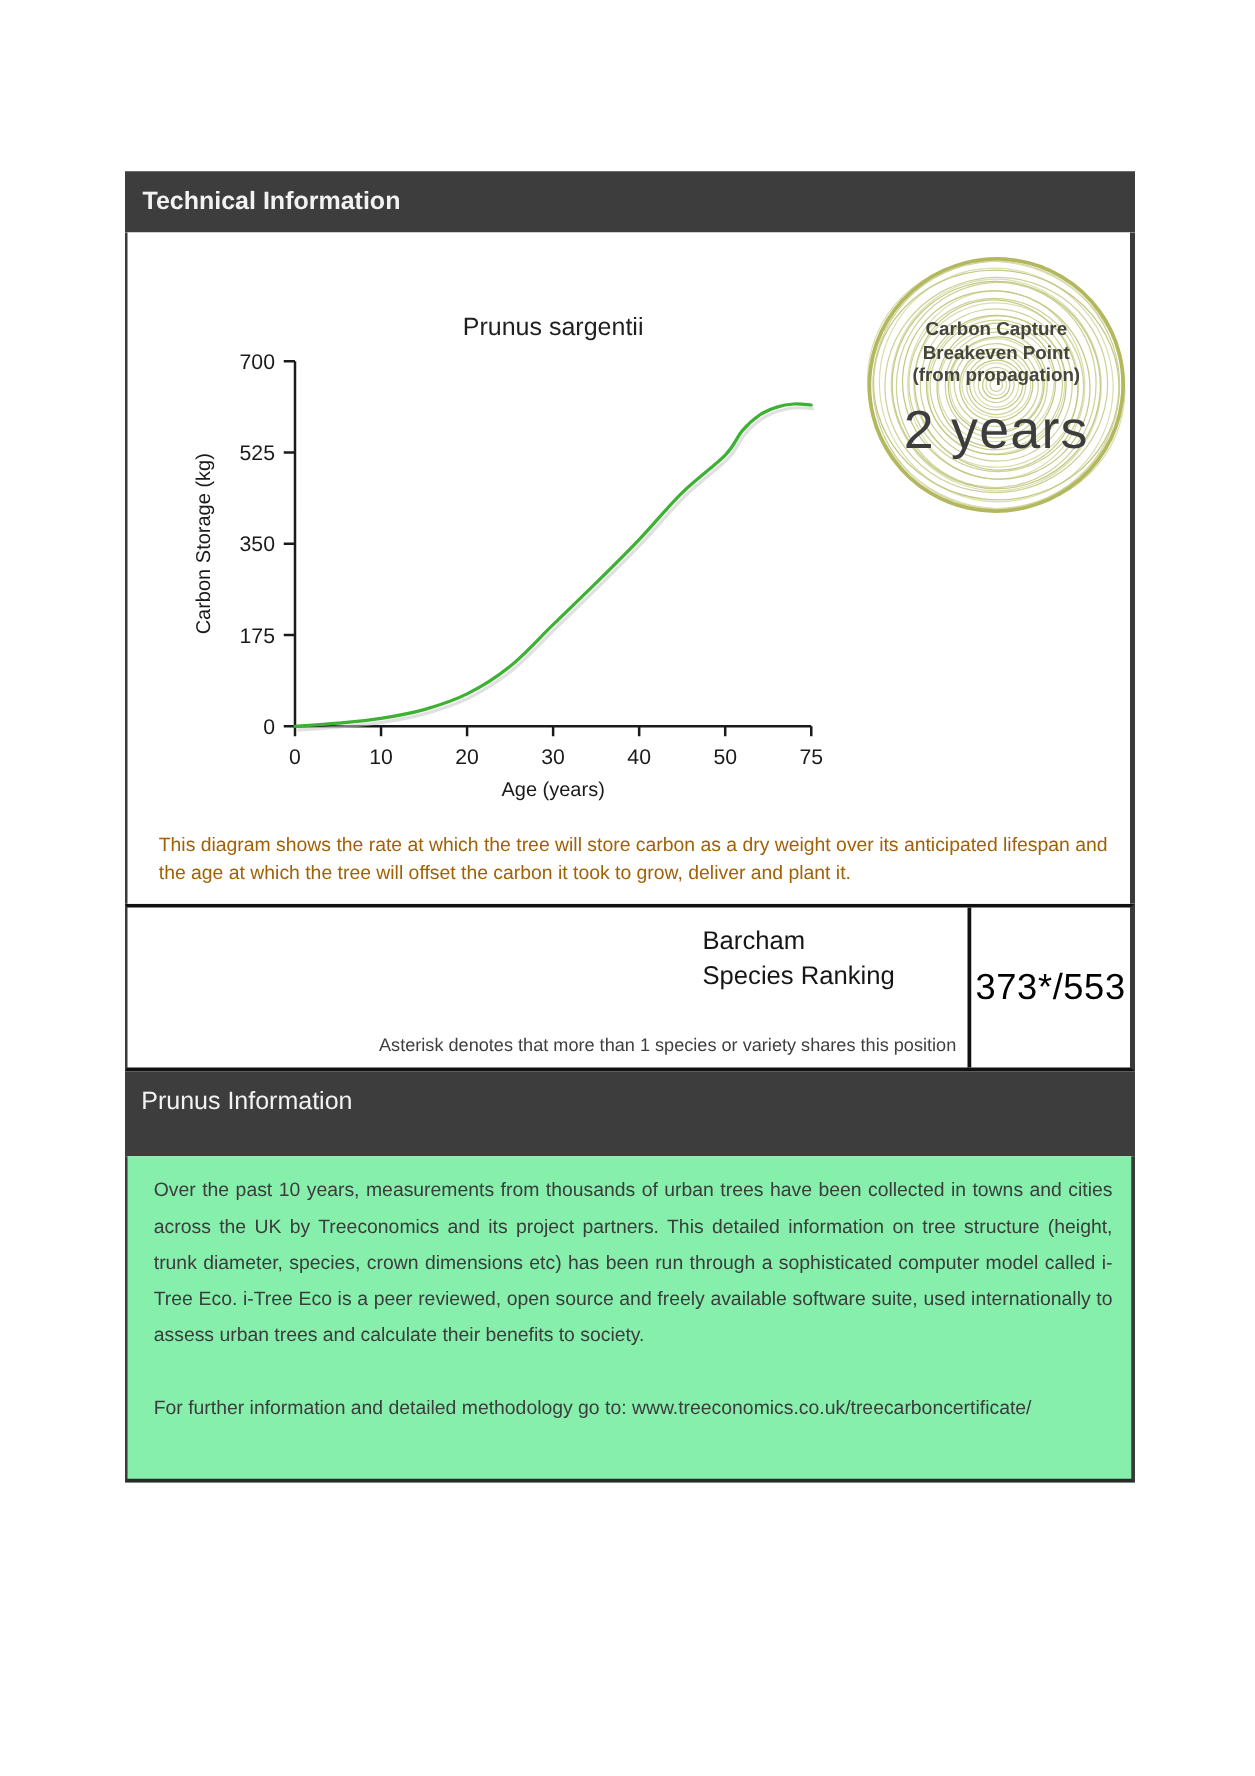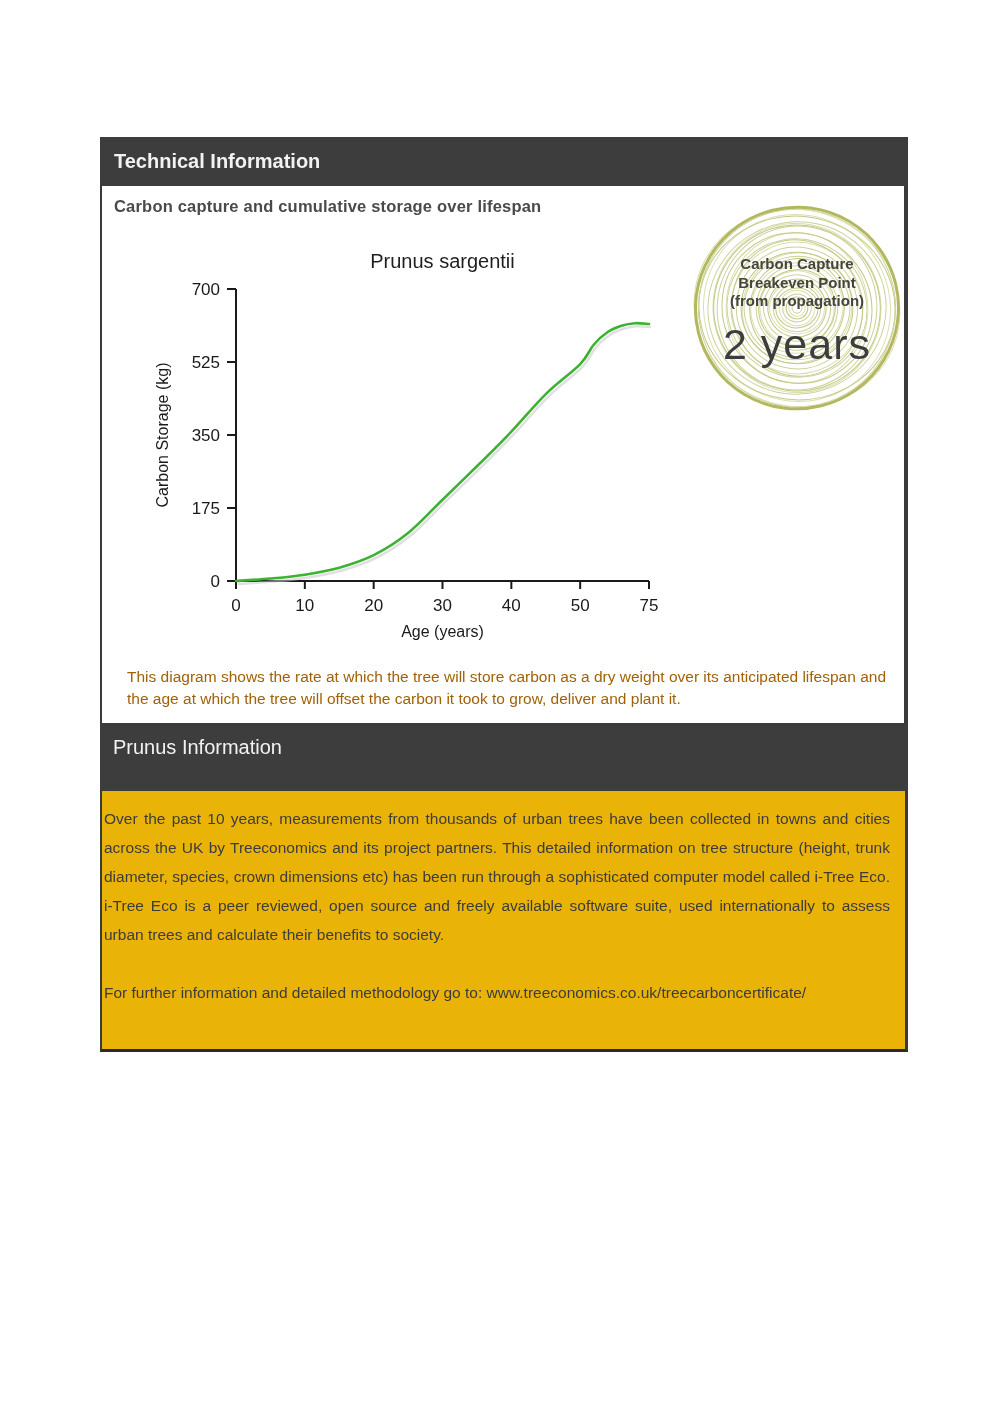"Carbon capture and cumulative storage" div.section-heading { html: <div>Carbon capture and cumulative storage over lifespan</div> -> none }
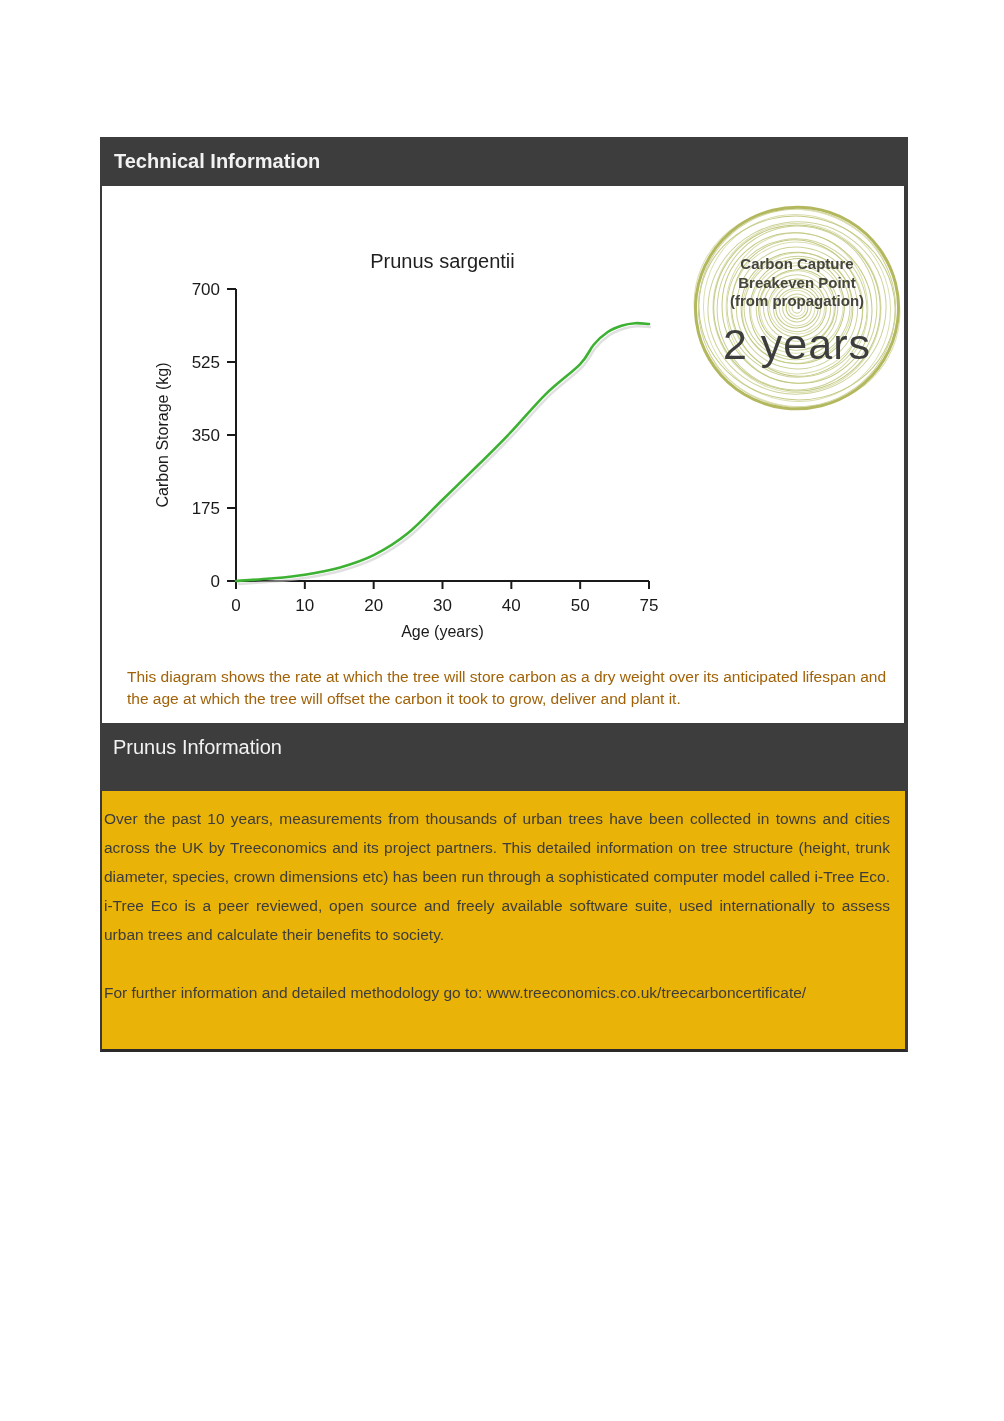"Barcham" div.ranking { html: none -> <div> <div> <div> <div>Barcham</div> <div>Species Ranking</div> </div> <div>Asterisk denotes that more than 1 species or variety shares this position</div> </div> <div>373*/553</div> </div> }
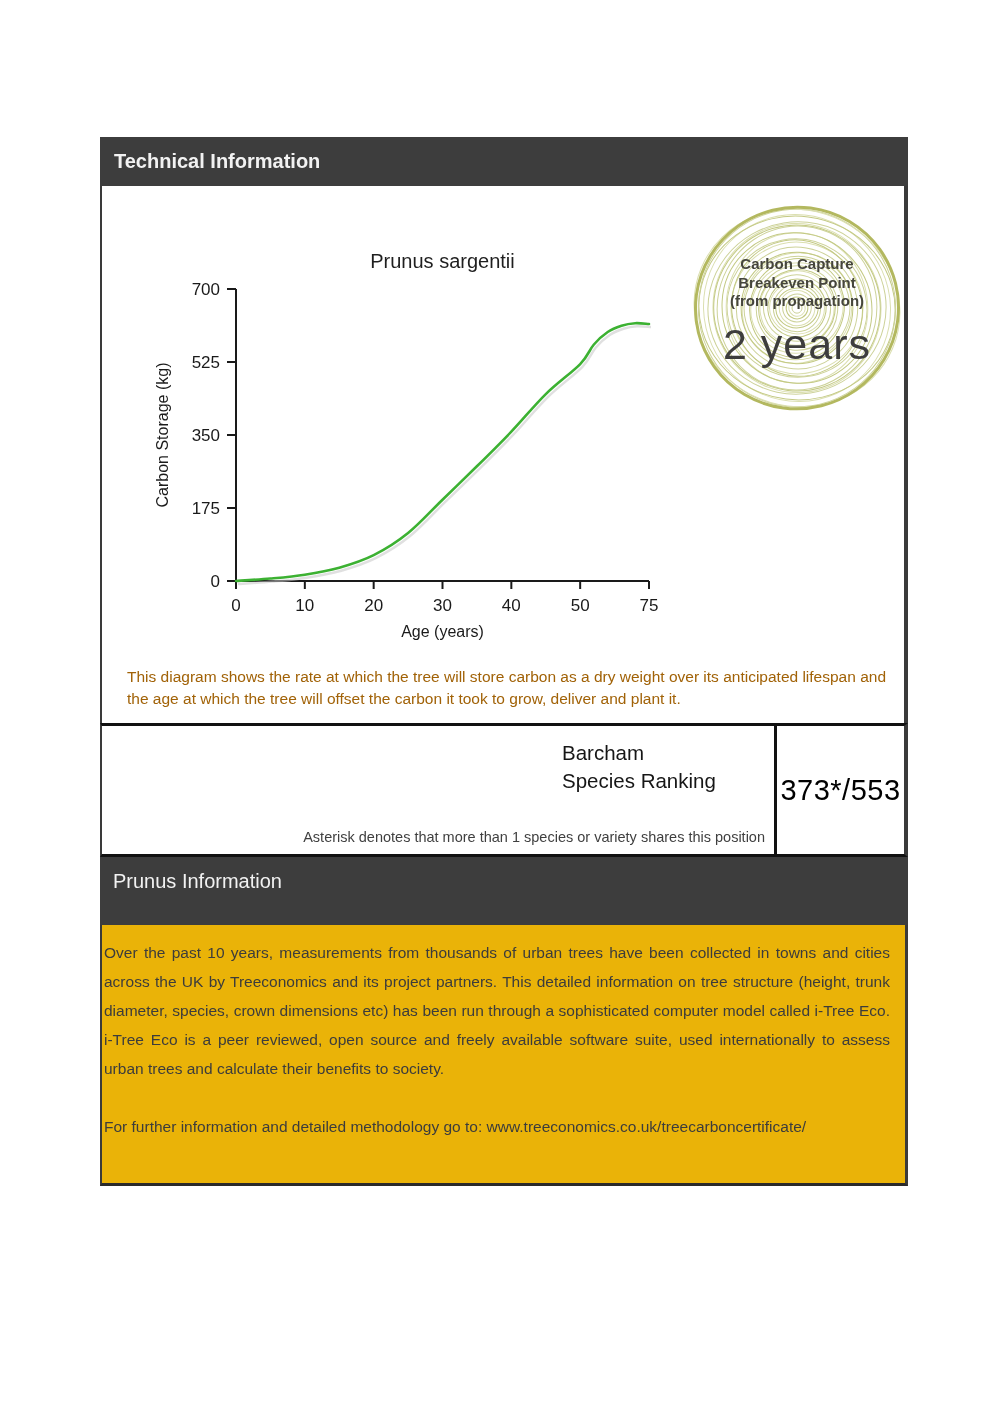"Over the past 10 years," .further-body { background: #eab308 -> #86efac; padding: 13px 15px 42px 2px -> 13px 15px 42px 21px }
